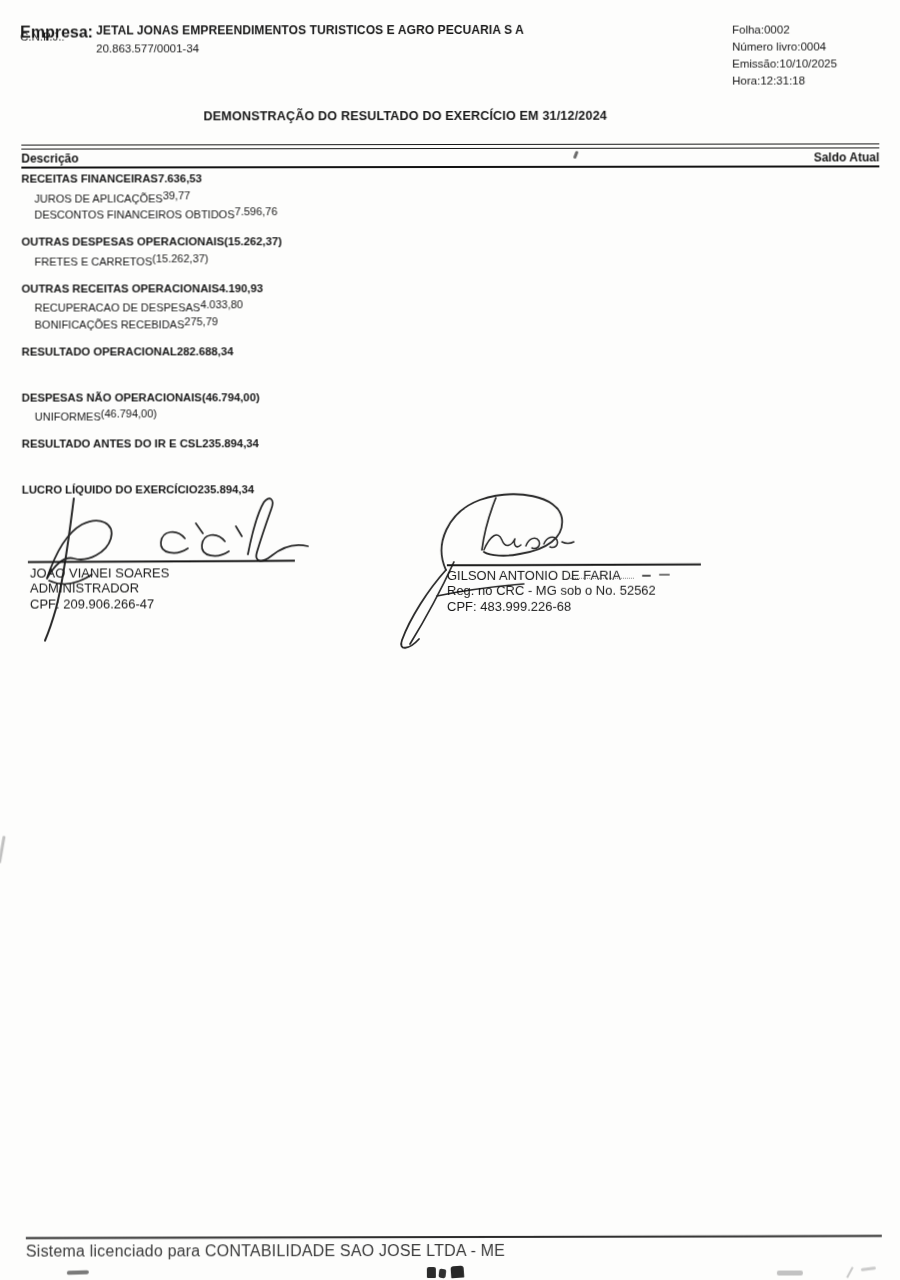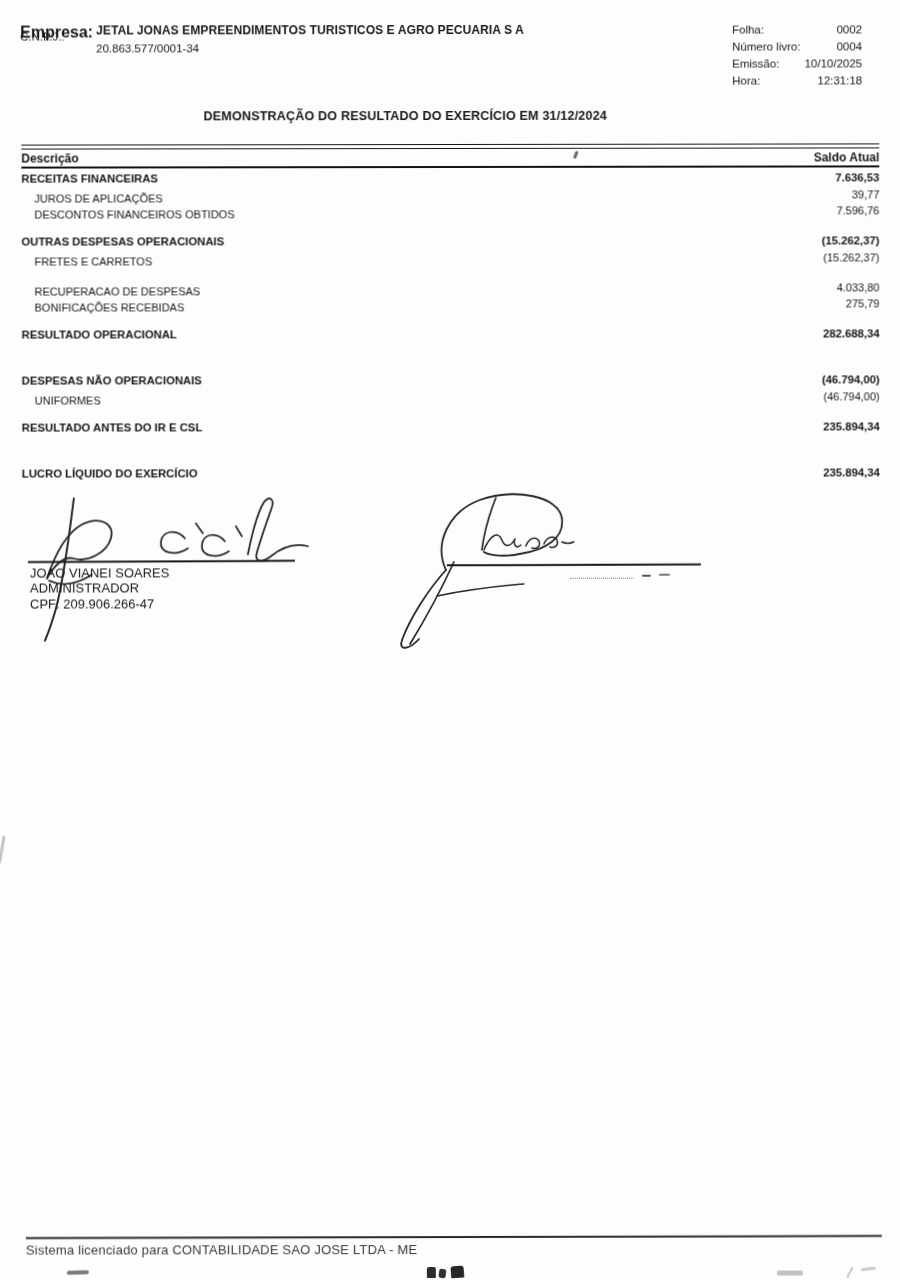"Folha:" .info-row { justify-content: space-between -> none }
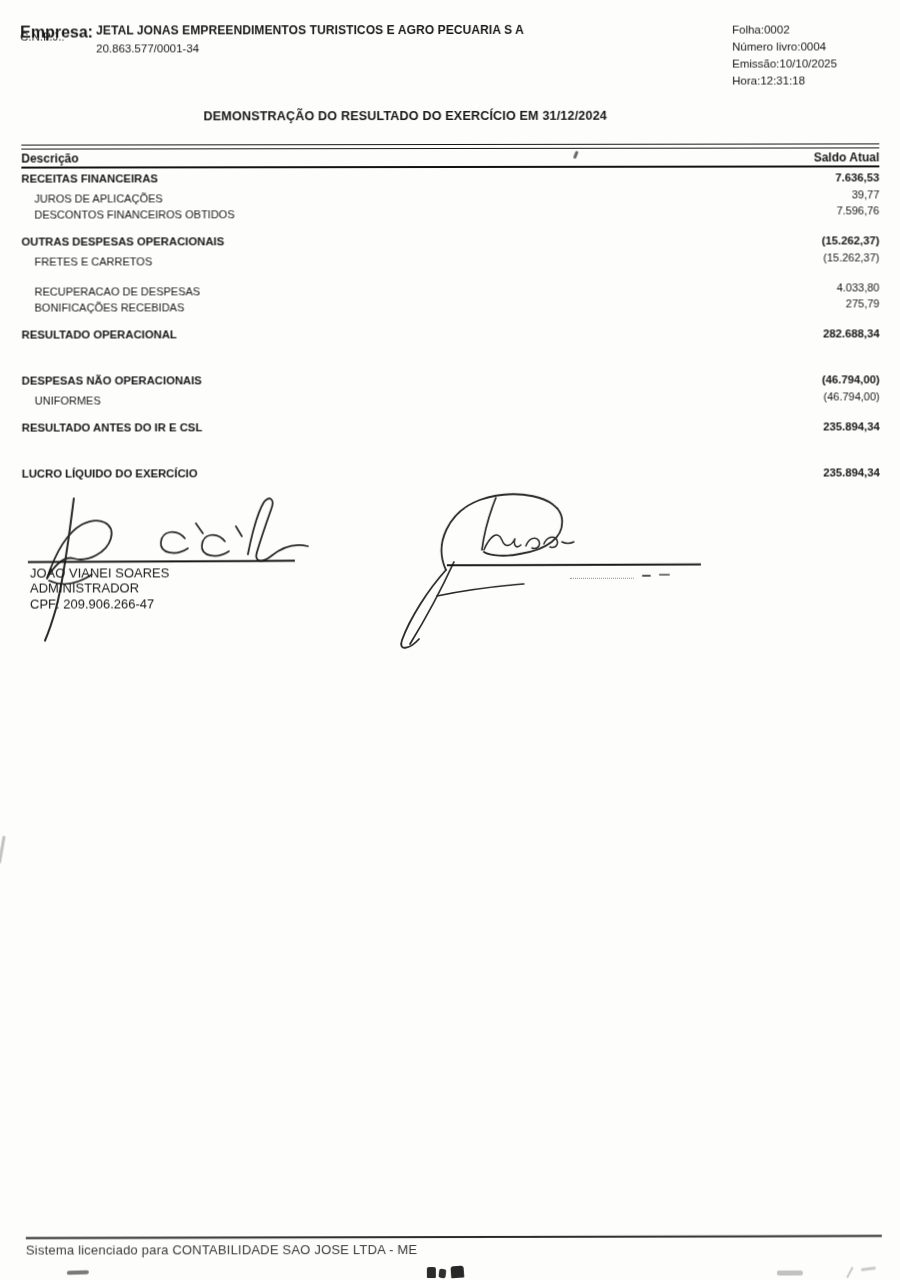"RECEITAS FINANCEIRAS" .row { justify-content: space-between -> flex-start }
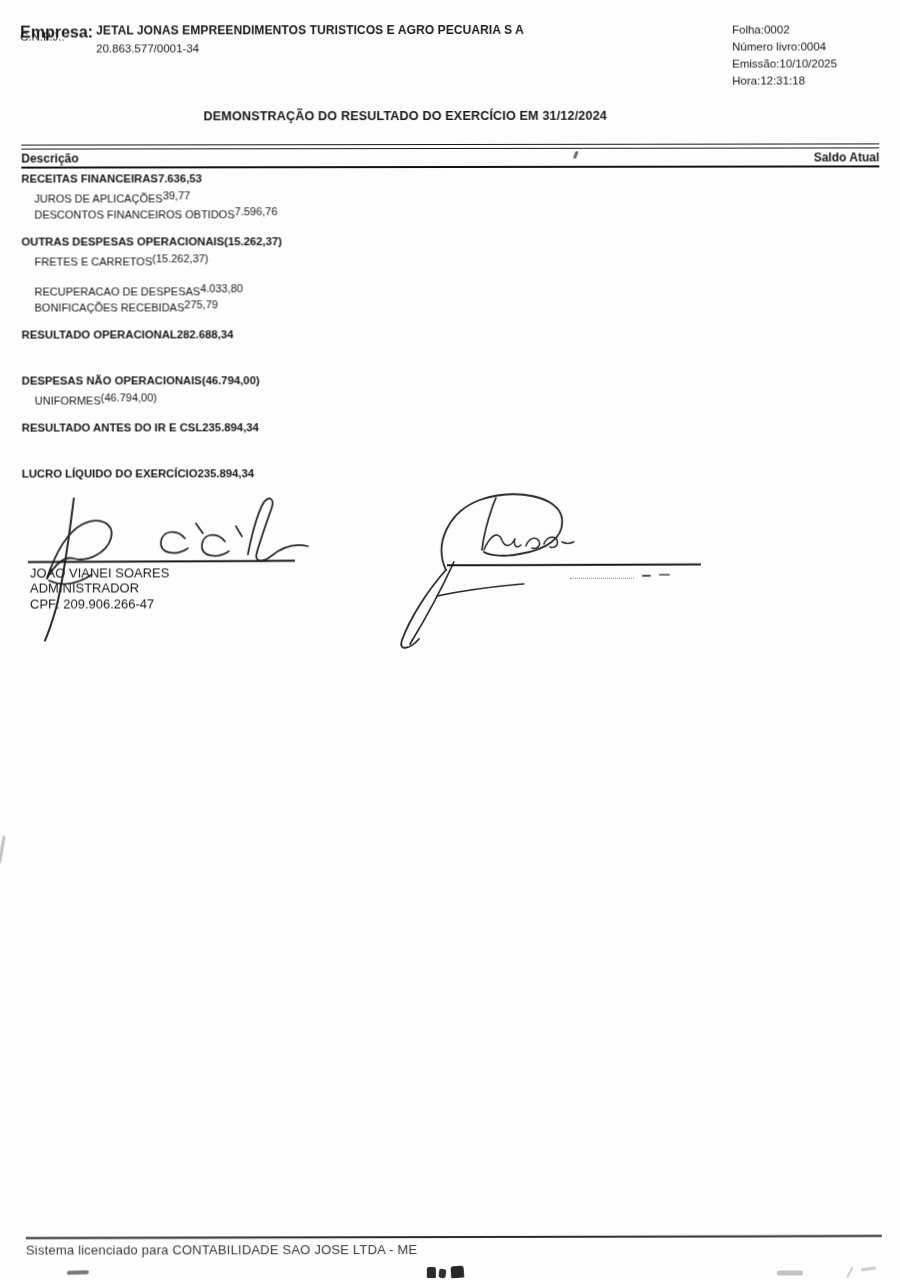"OUTRAS RECEITAS OPERACIONAIS" div.row { html: none -> <div> <span>OUTRAS RECEITAS OPERACIONAIS</span> <span>4.190,93</span> </div> }
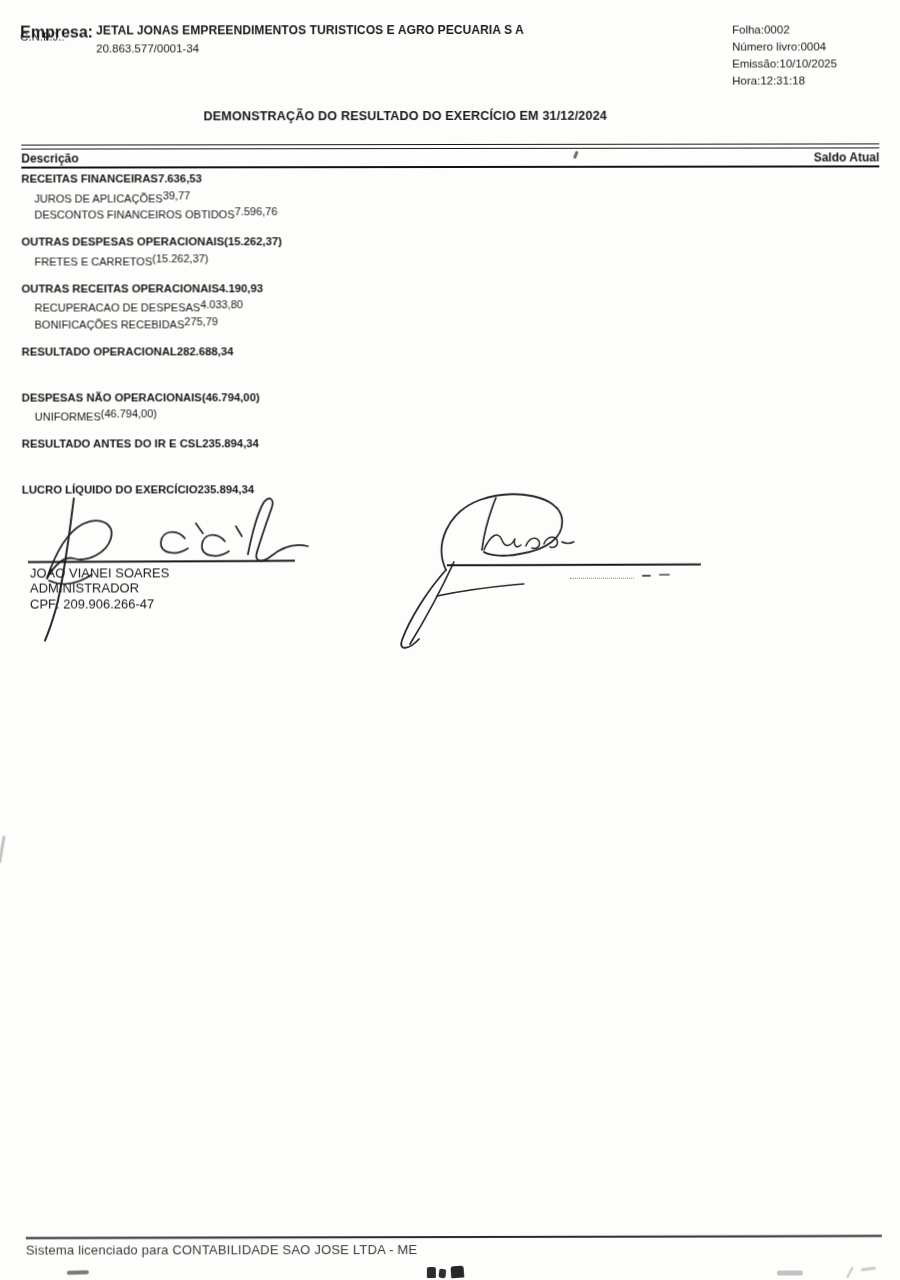"GILSON ANTONIO DE FARIA" div.abs { html: none -> <div> <div>GILSON ANTONIO DE FARIA</div> <div>Reg. no CRC - MG sob o No. 52562</div> <div>CPF: 483.999.226-68</div> </div> }
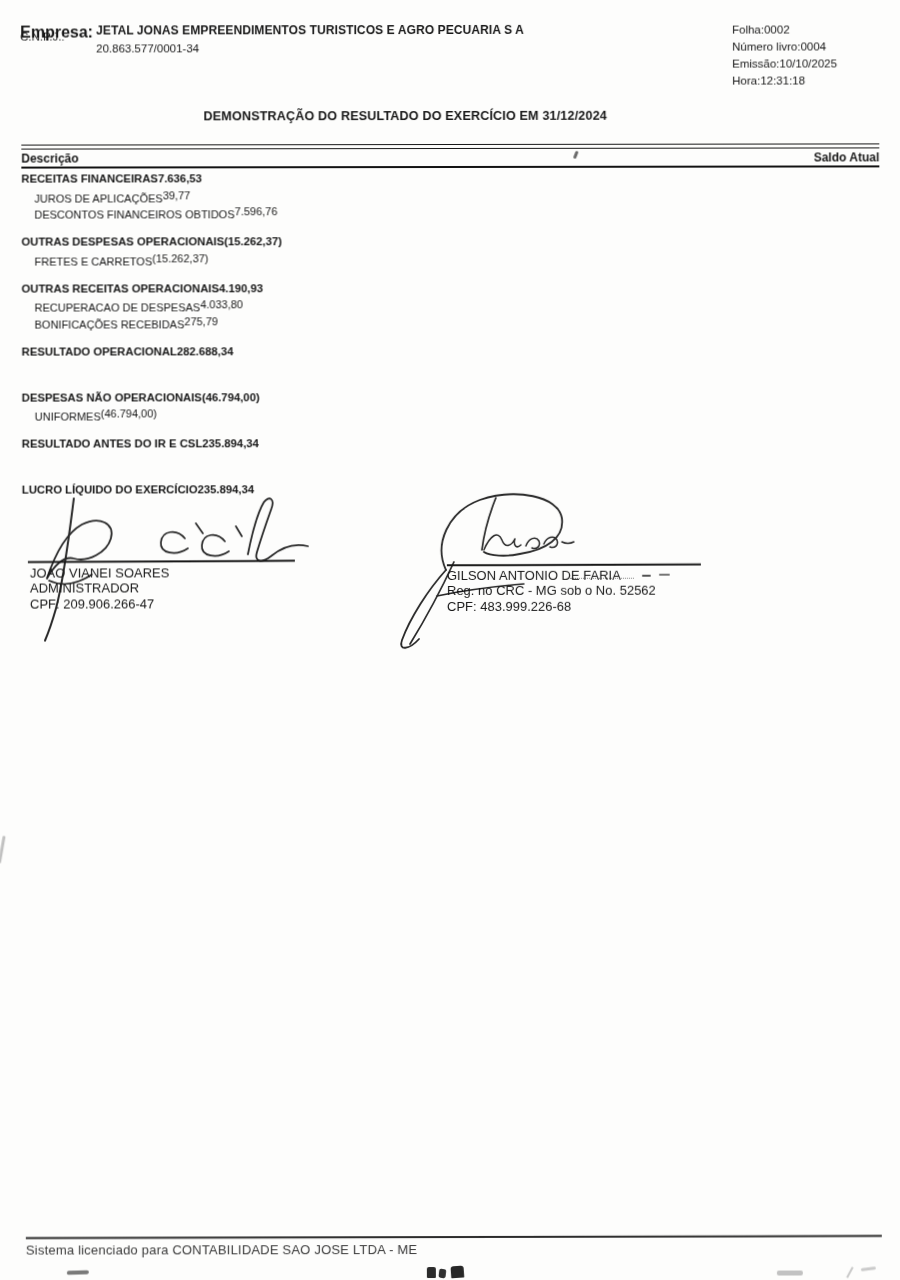"Sistema licenciado para CONTABILIDADE" .footer-text { font-size: 13px -> 16px }
